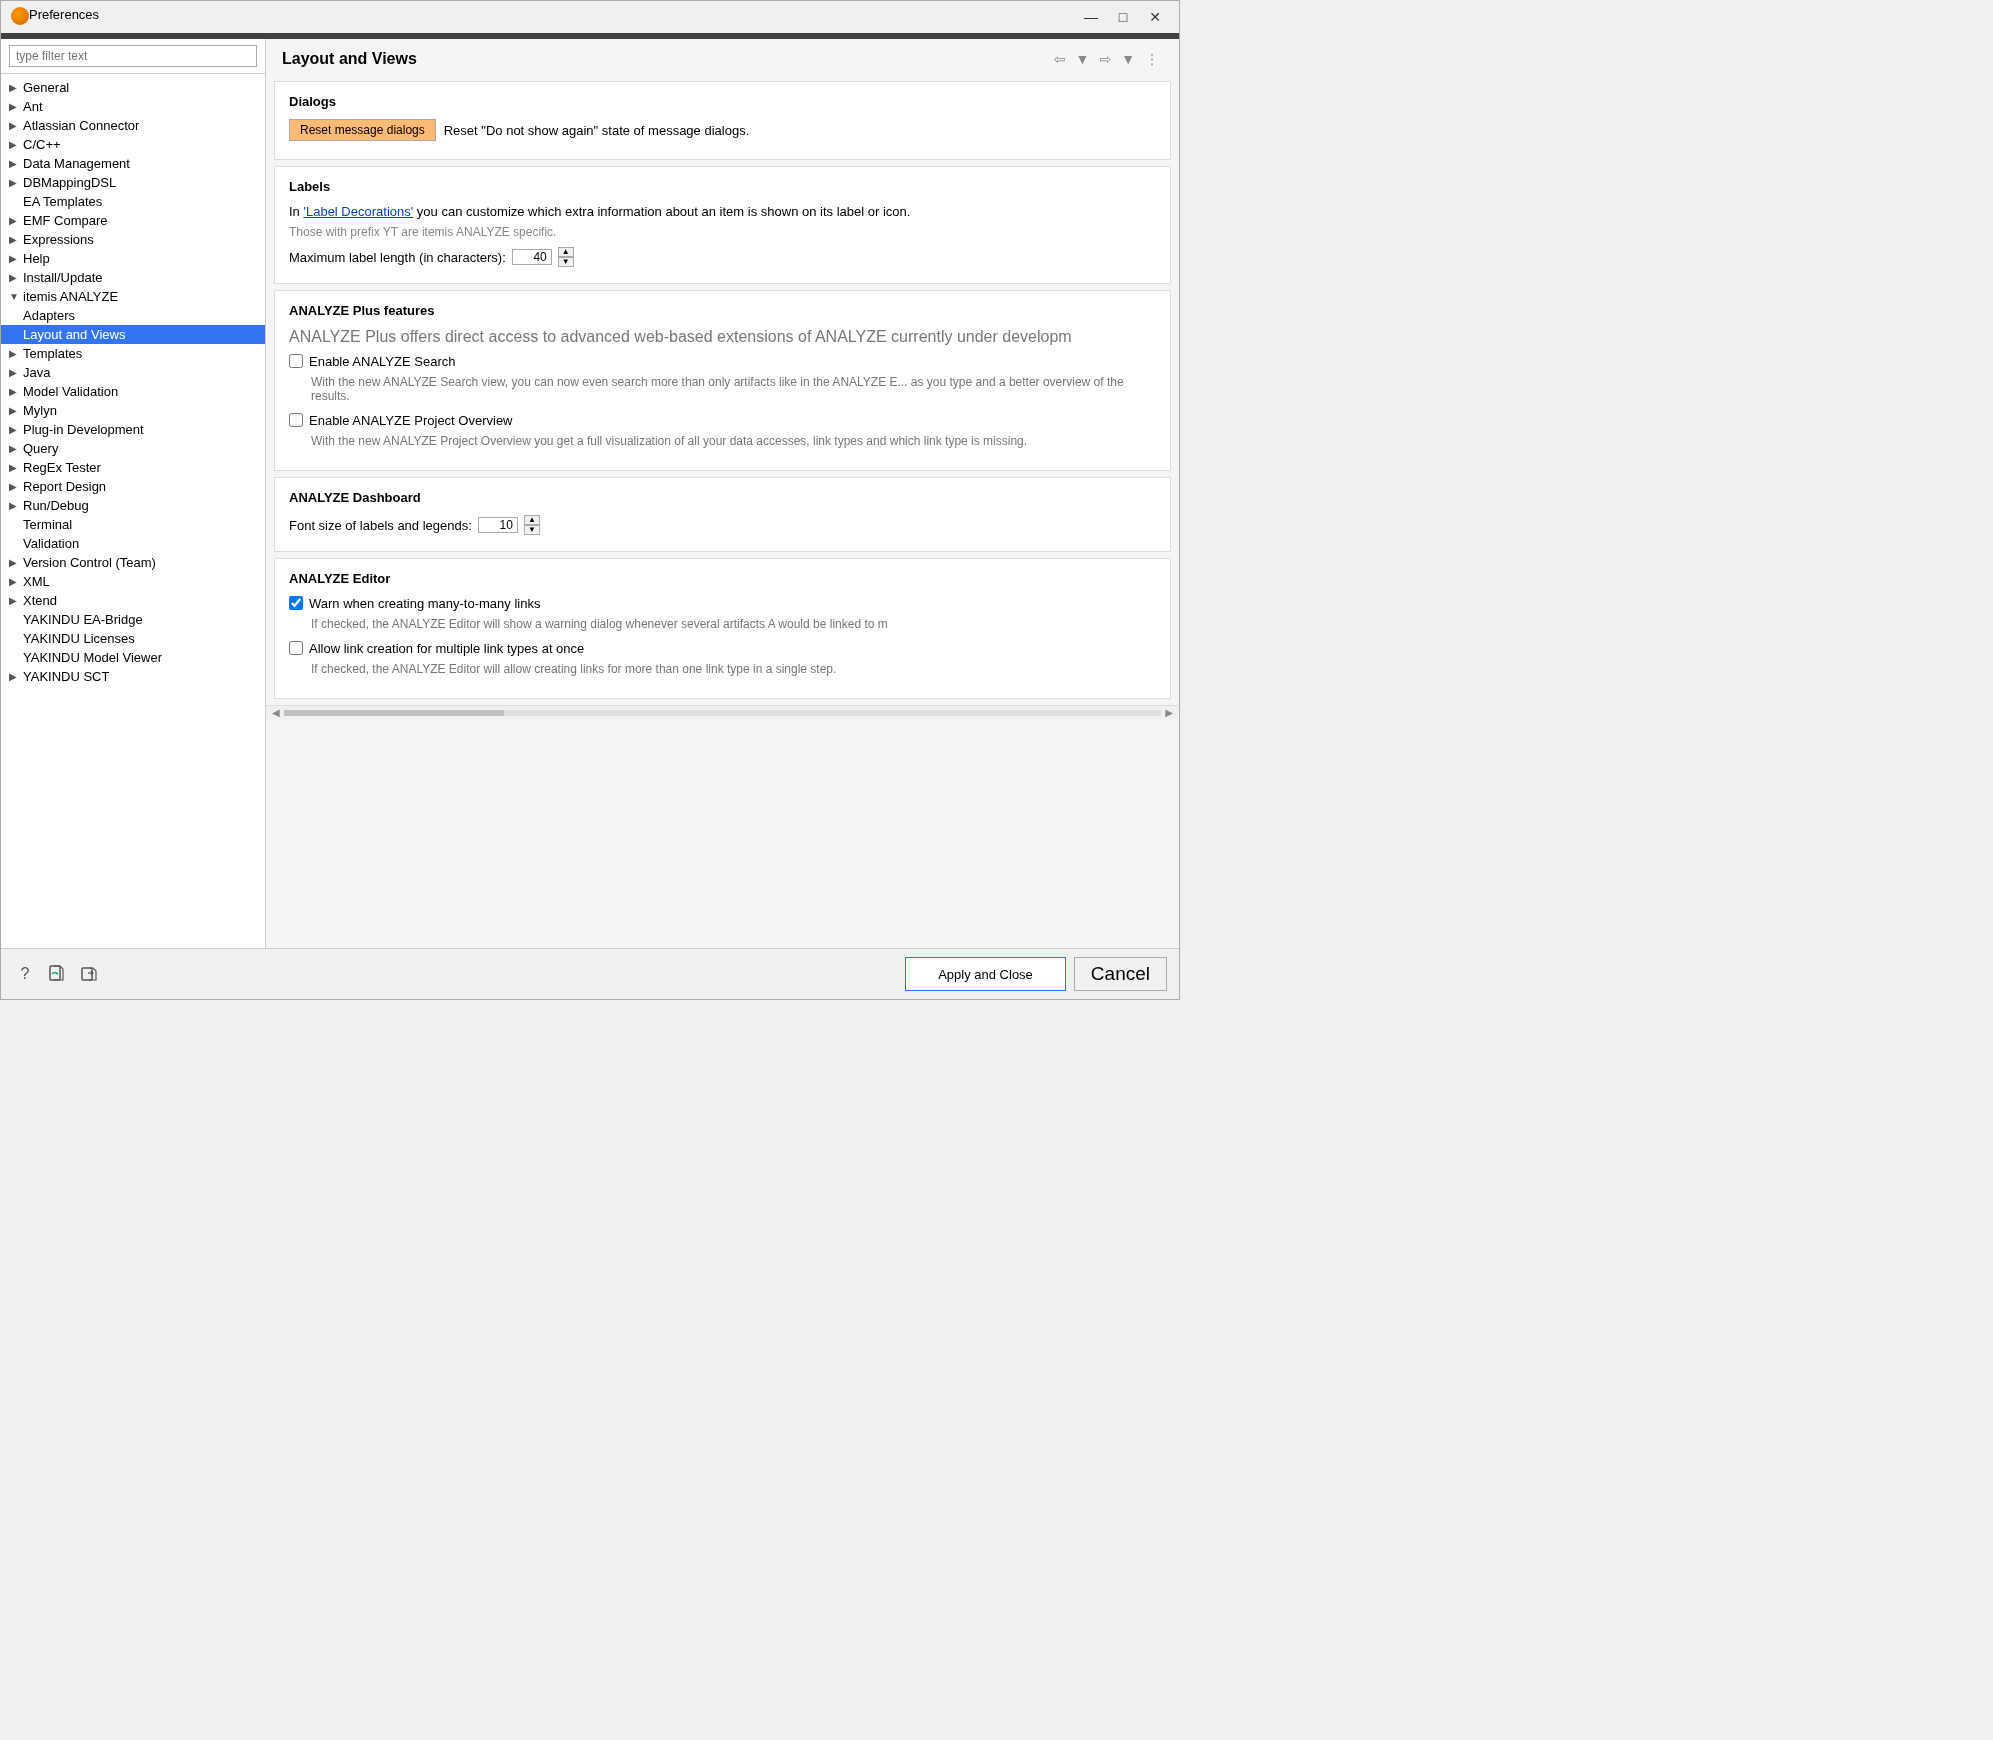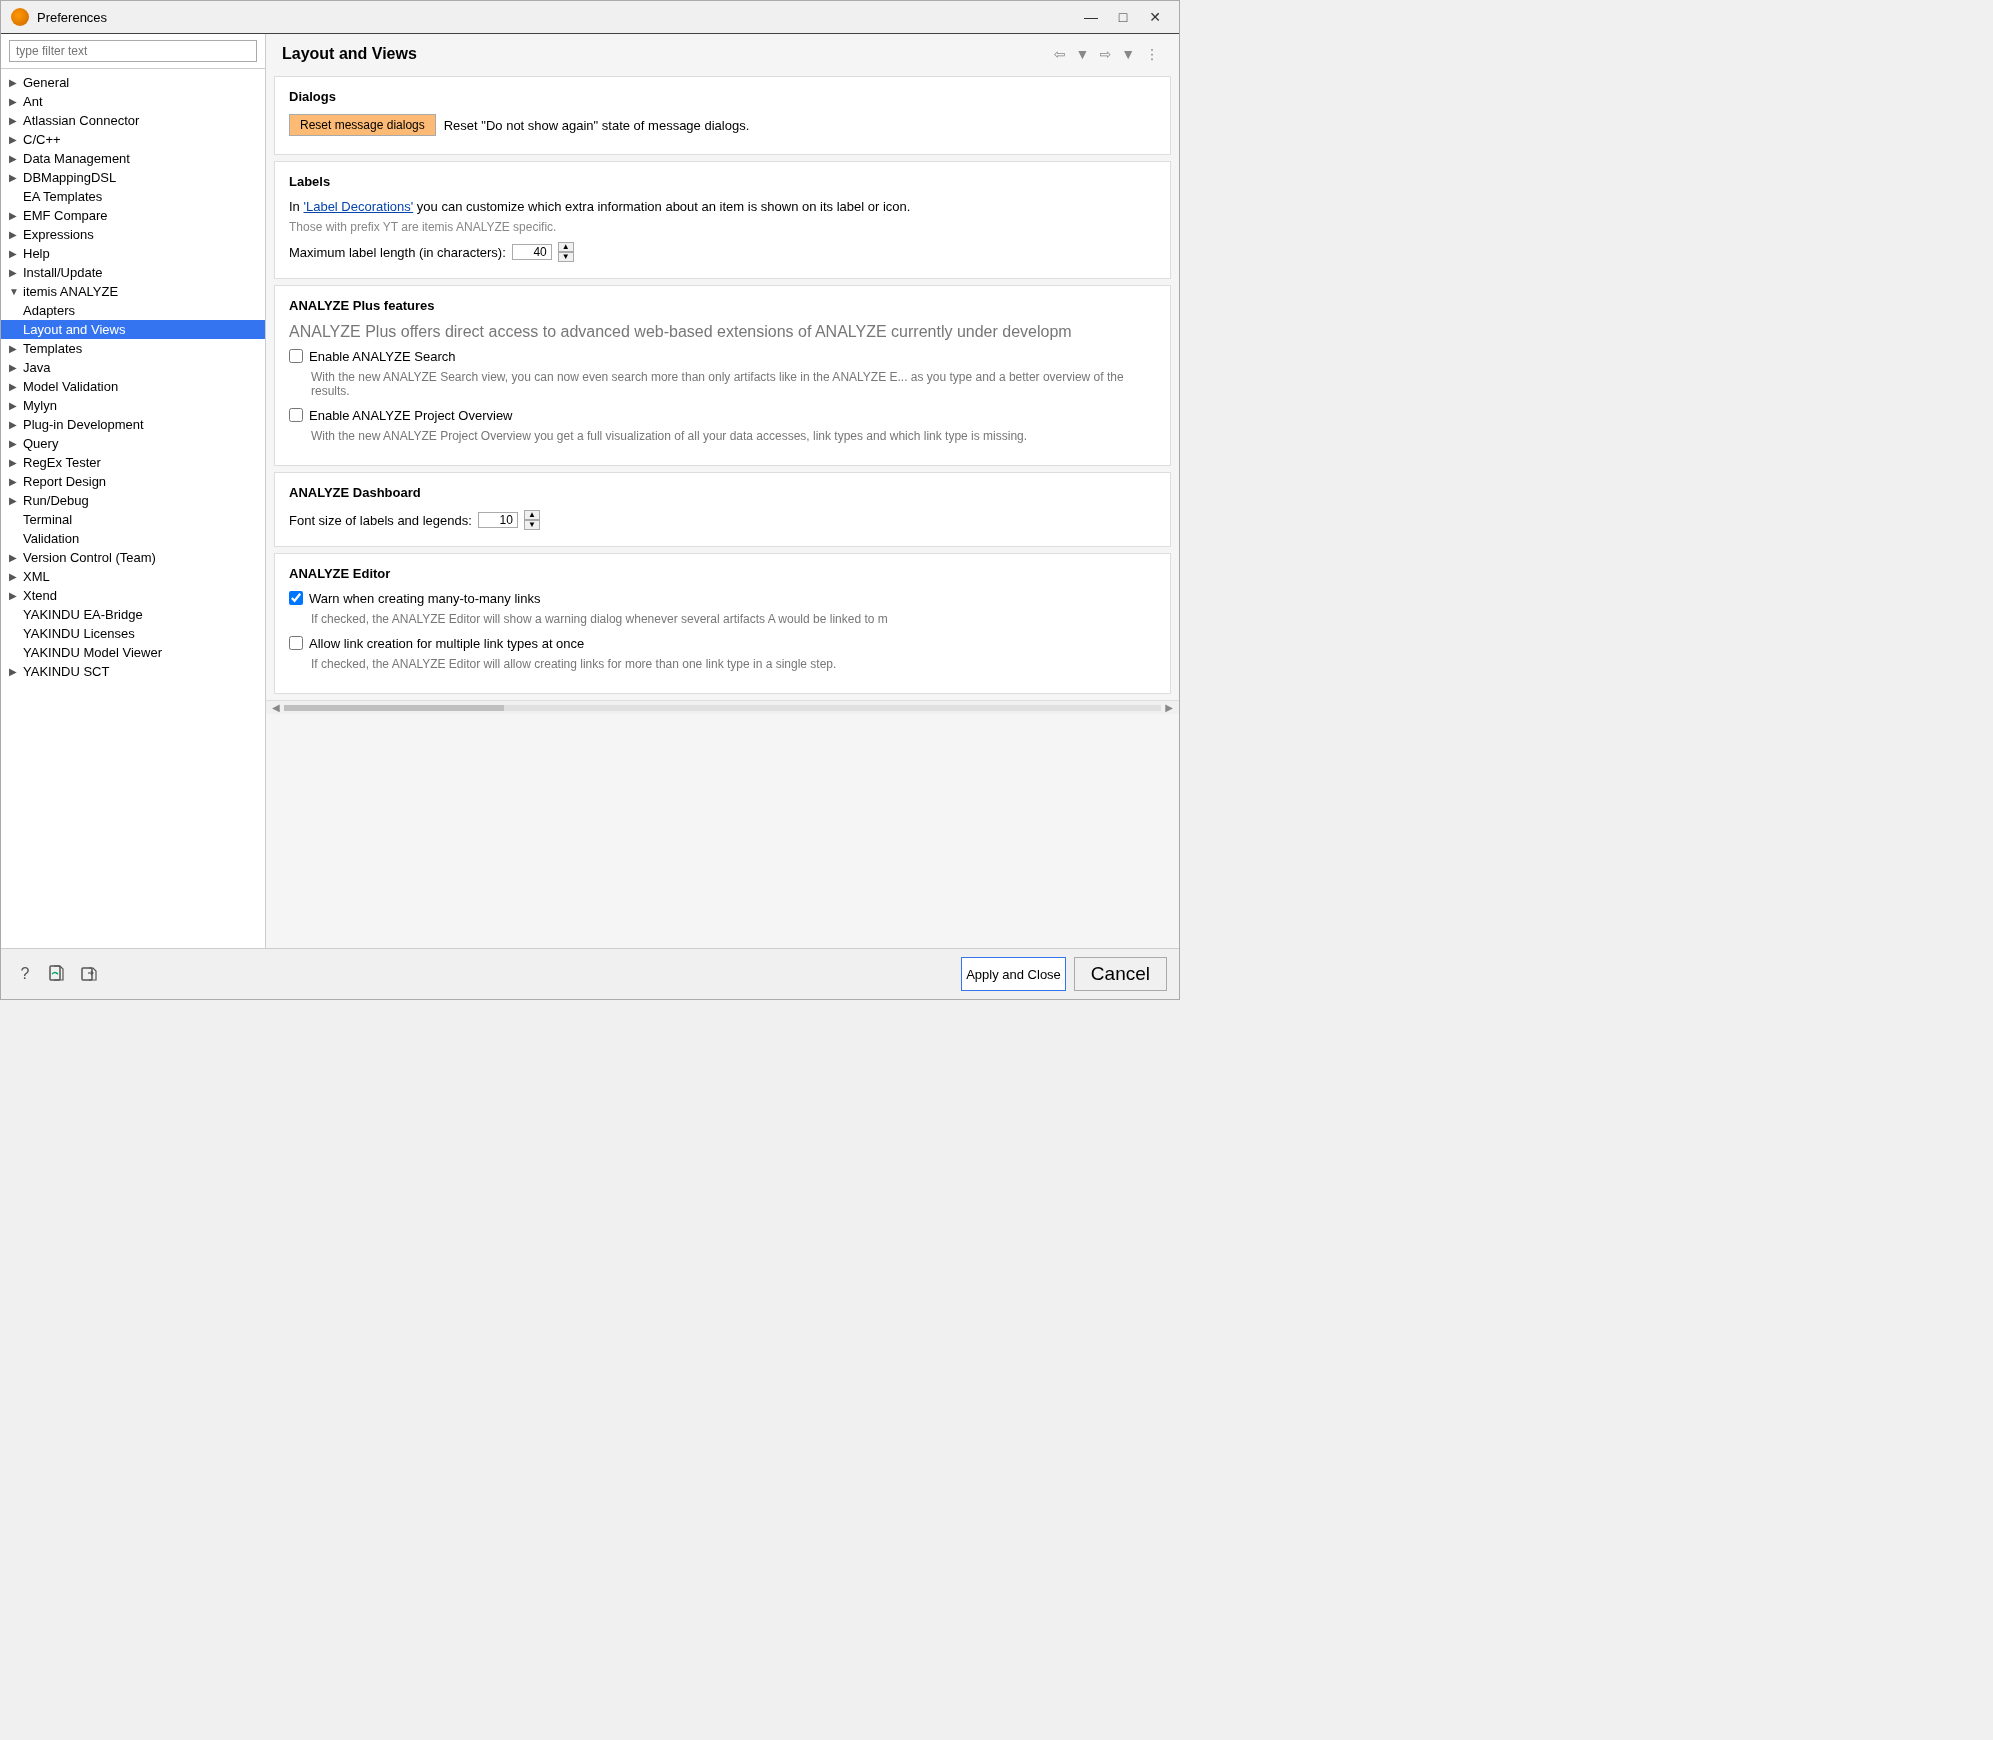"Preferences" .titlebar { align-items: center -> none; border-bottom: 1px solid #404040 -> 6px solid #404040; gap: 8px -> none }
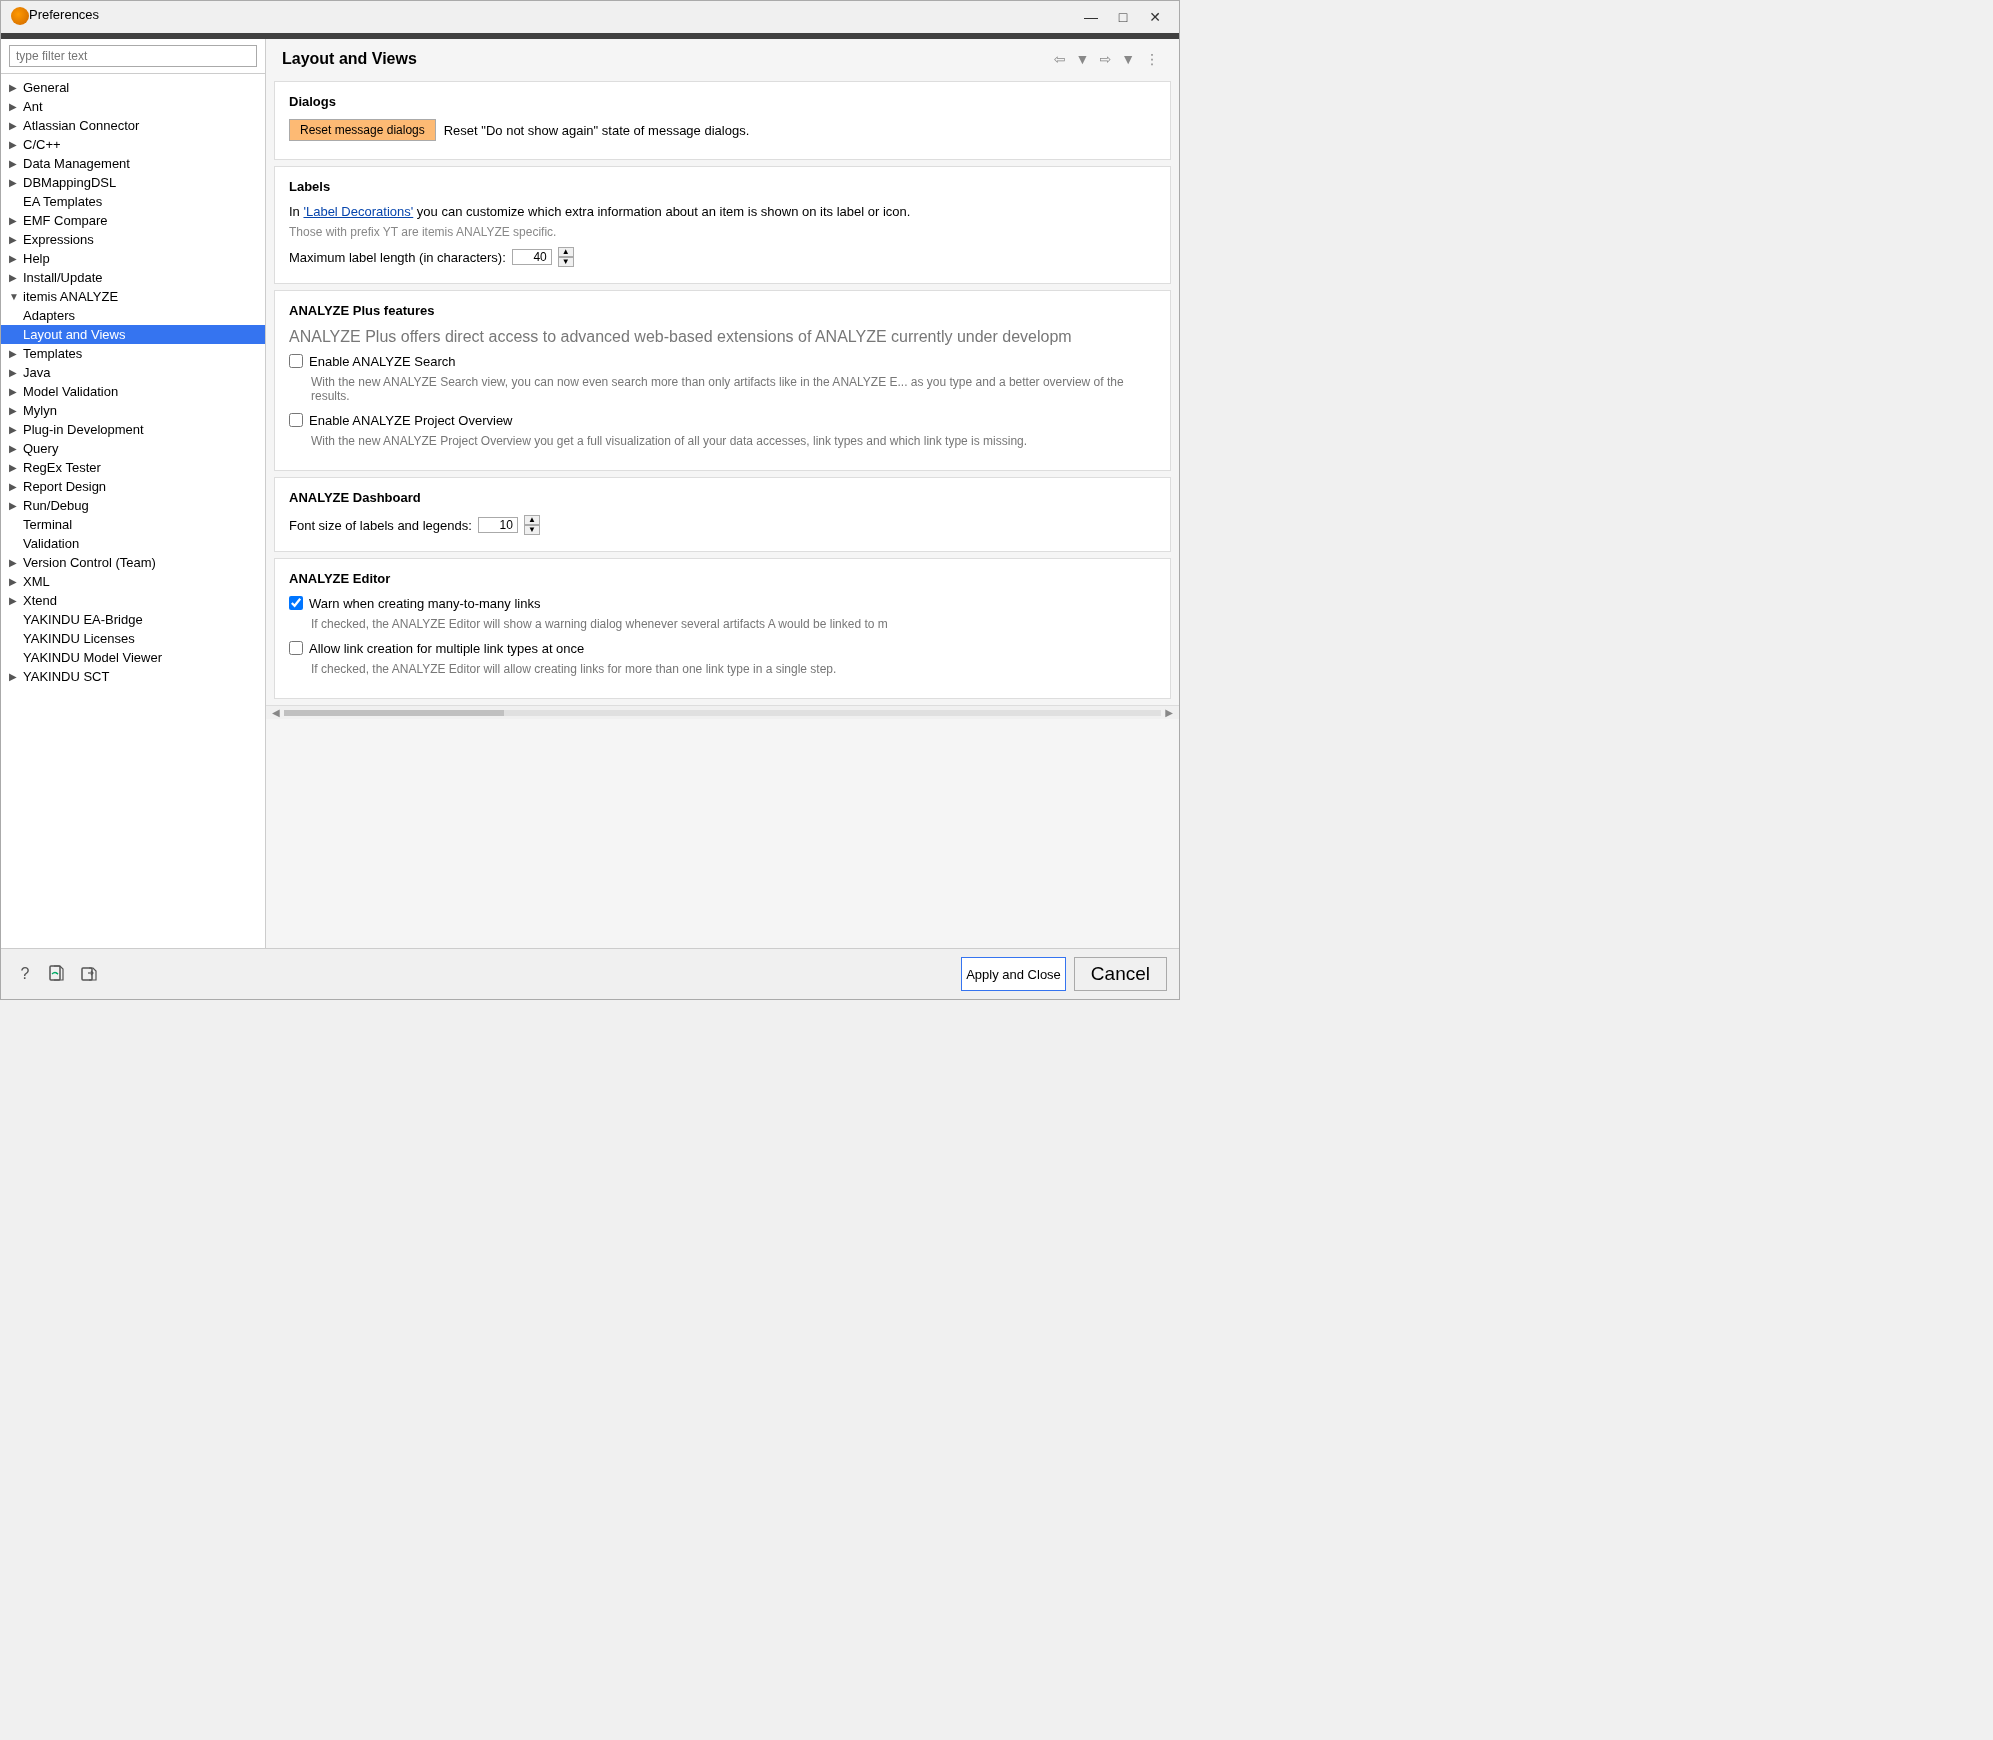"Apply and Close" .apply-btn { padding: 5px 4px -> 5px 32px }
